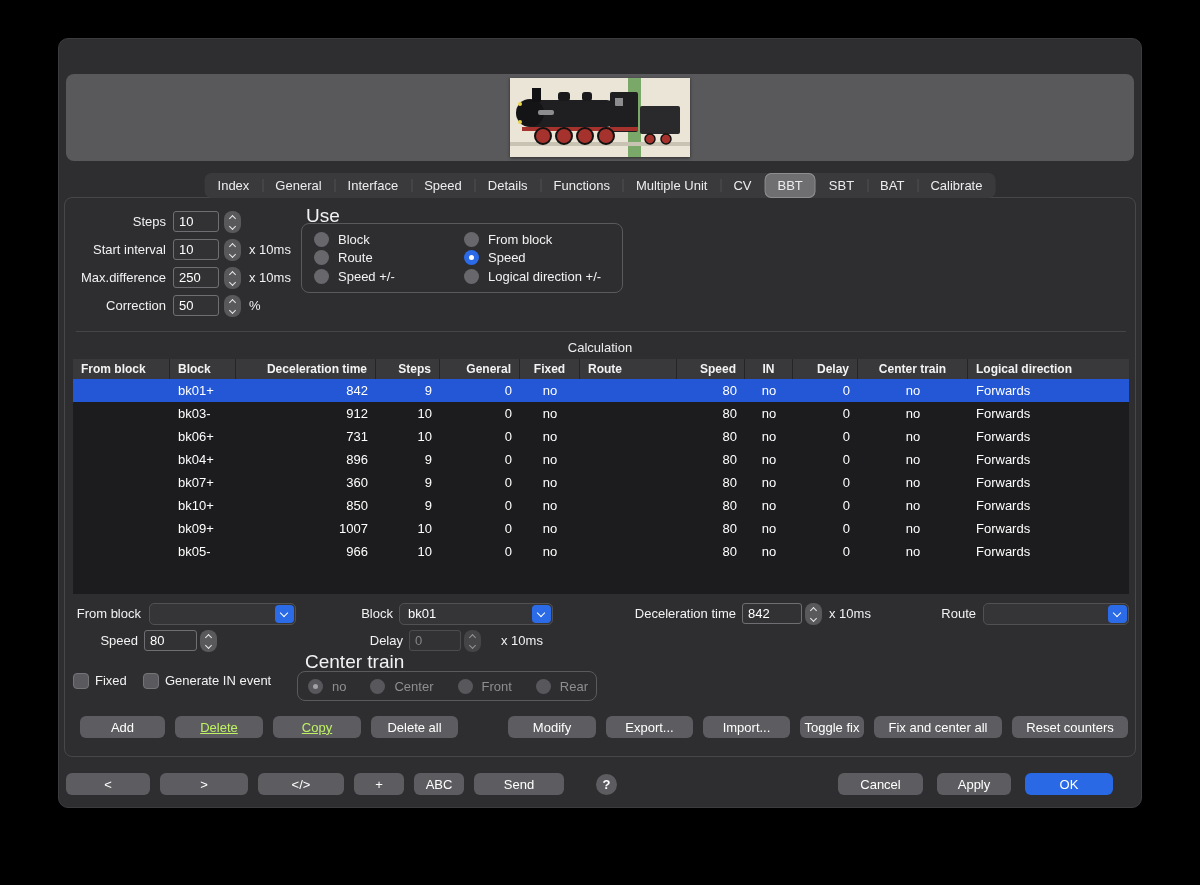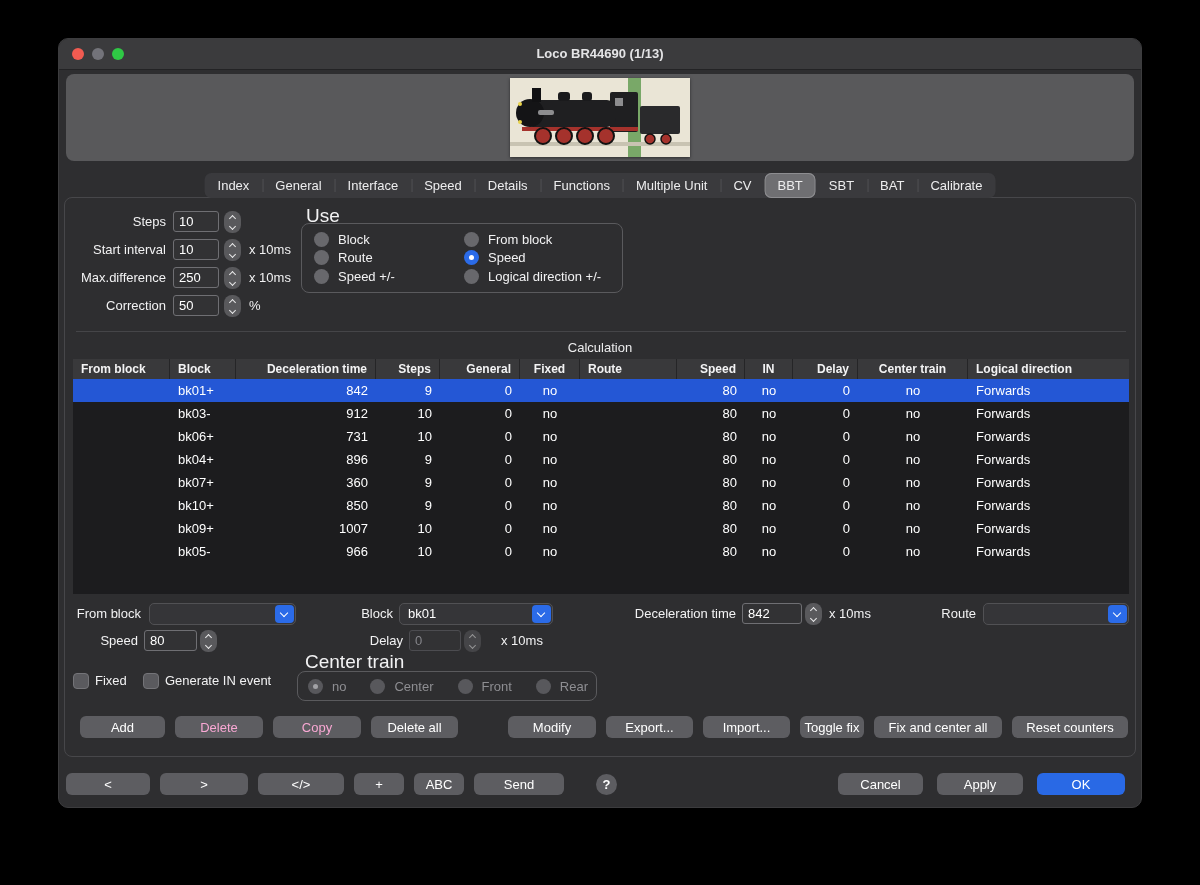"Loco BR44690 (1/13)" div.titlebar { html: <div> <div> <span></span> <span></span> <span></span> </div> <div>Loco BR44690 (1/13)</div> </div> -> none }
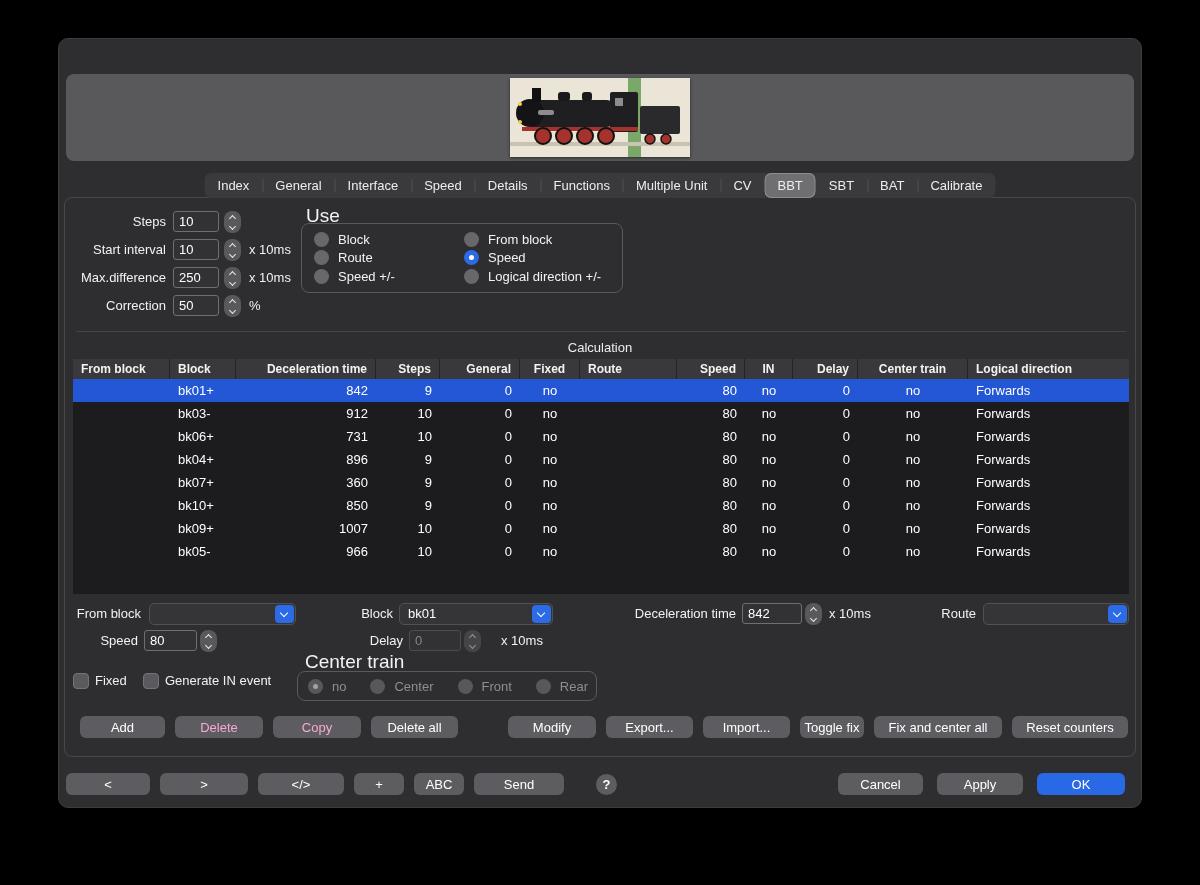"Delete" .btn.disabled { color: #f9a8d4 -> #bef264; text-decoration: none -> underline }
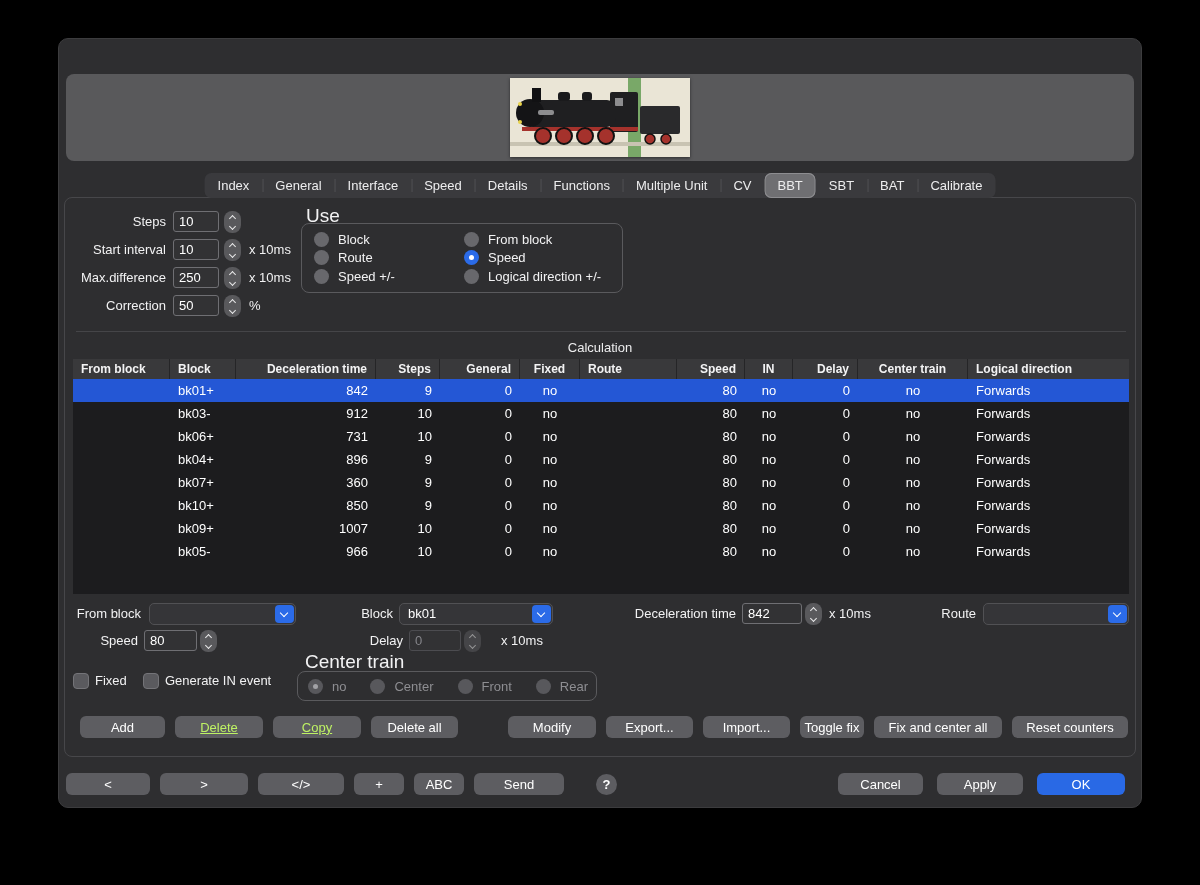"Apply" div.btn { width: 86px -> 74px }
